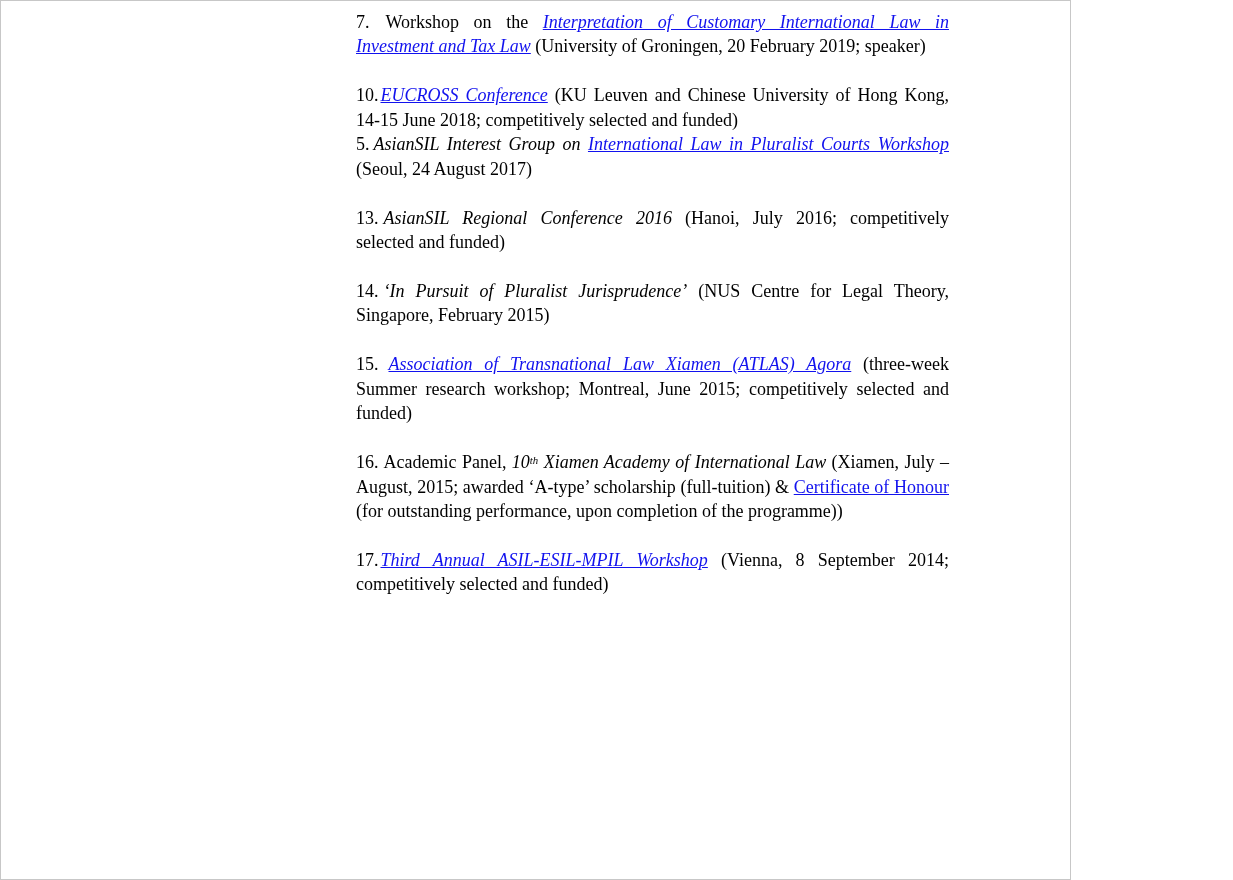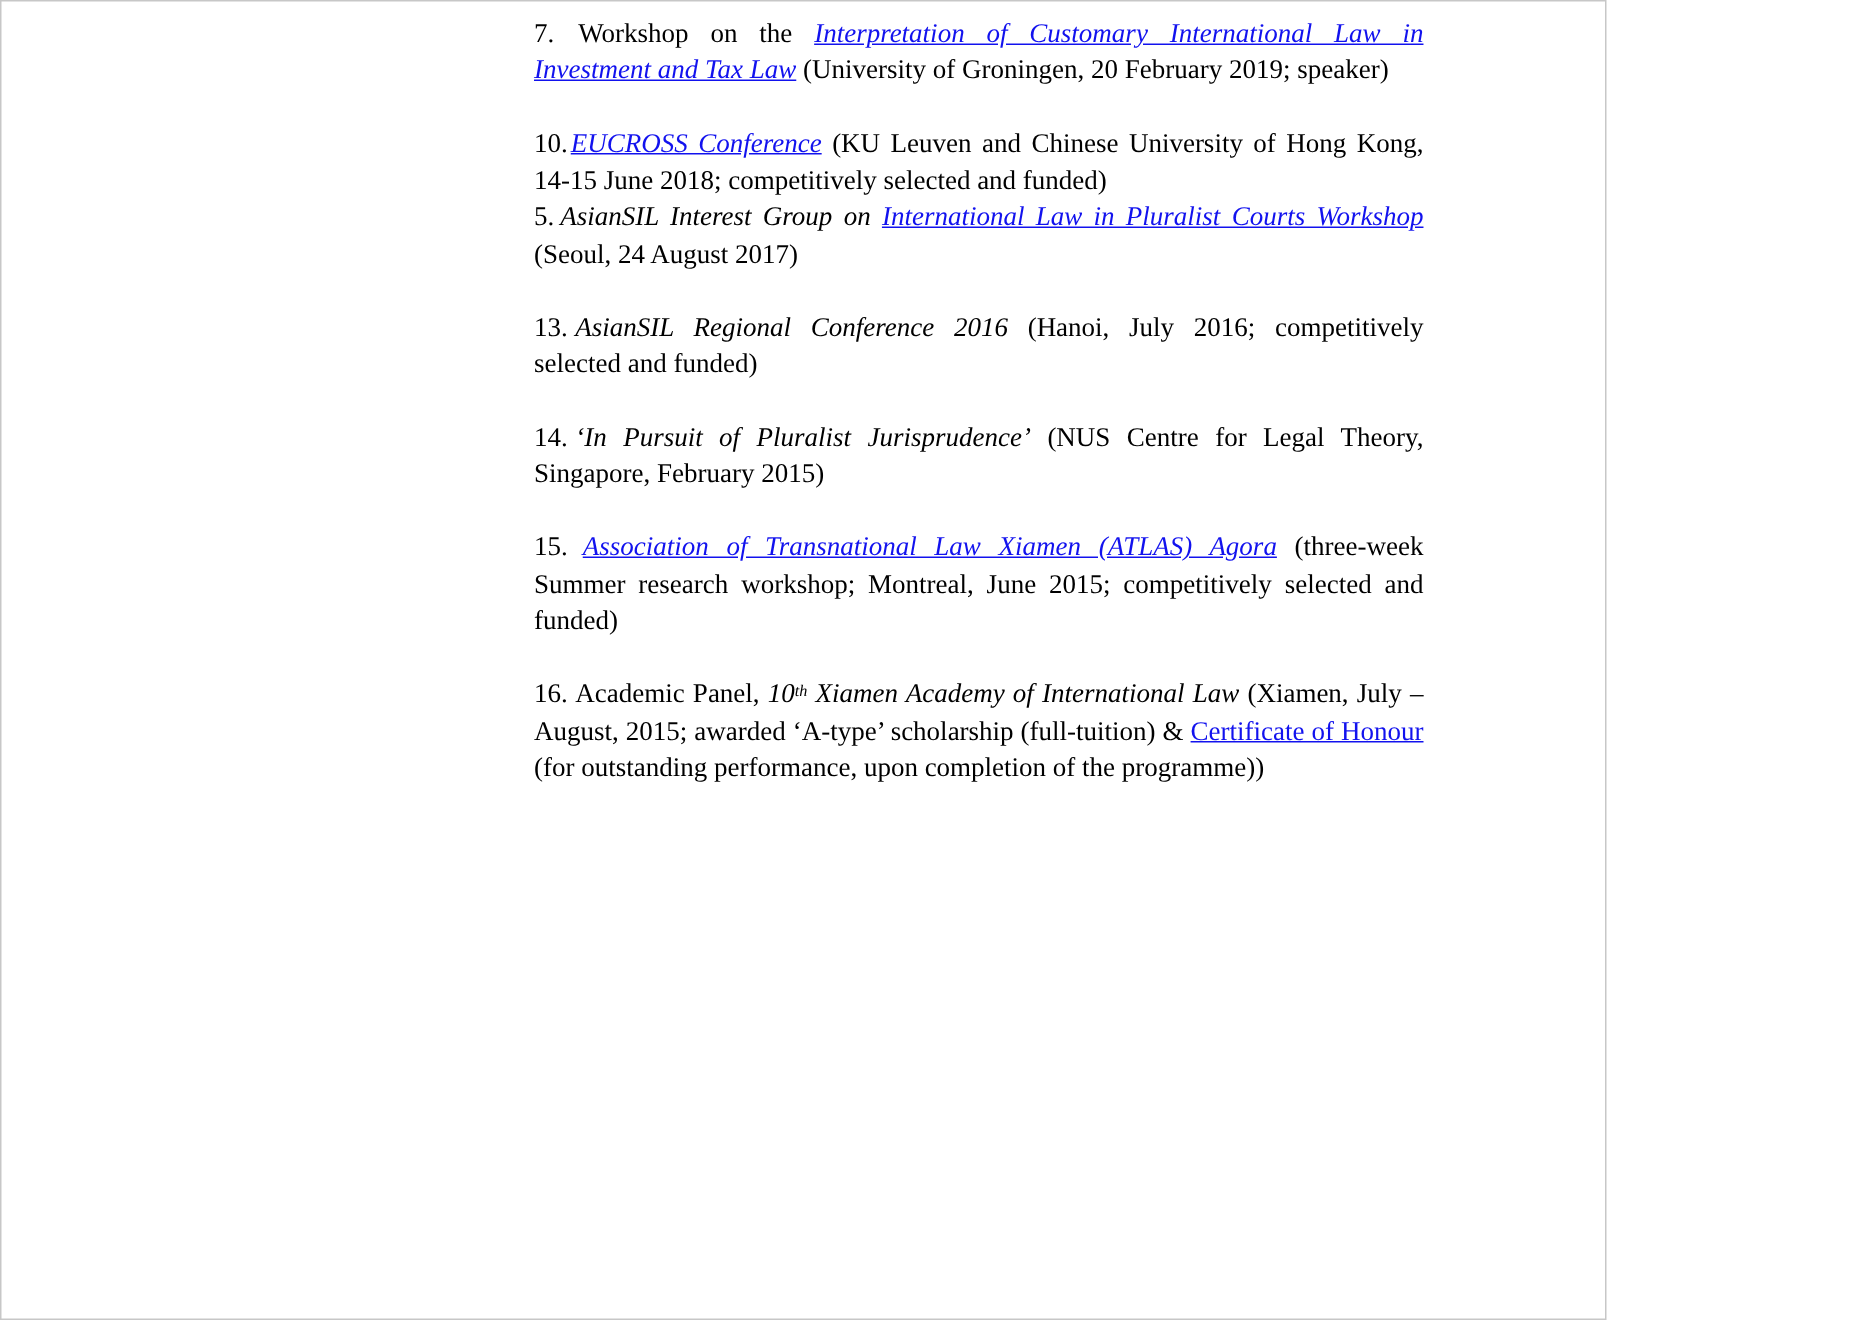"17.Third Annual ASIL-ESIL-MPIL Workshop" p.item { html: none -> <p><span>17.</span><span></span><a>Third Annual ASIL-ESIL-MPIL Workshop</a><span> (Vienna, 8 September 2014; competitively selected and funded)</span></p> }
